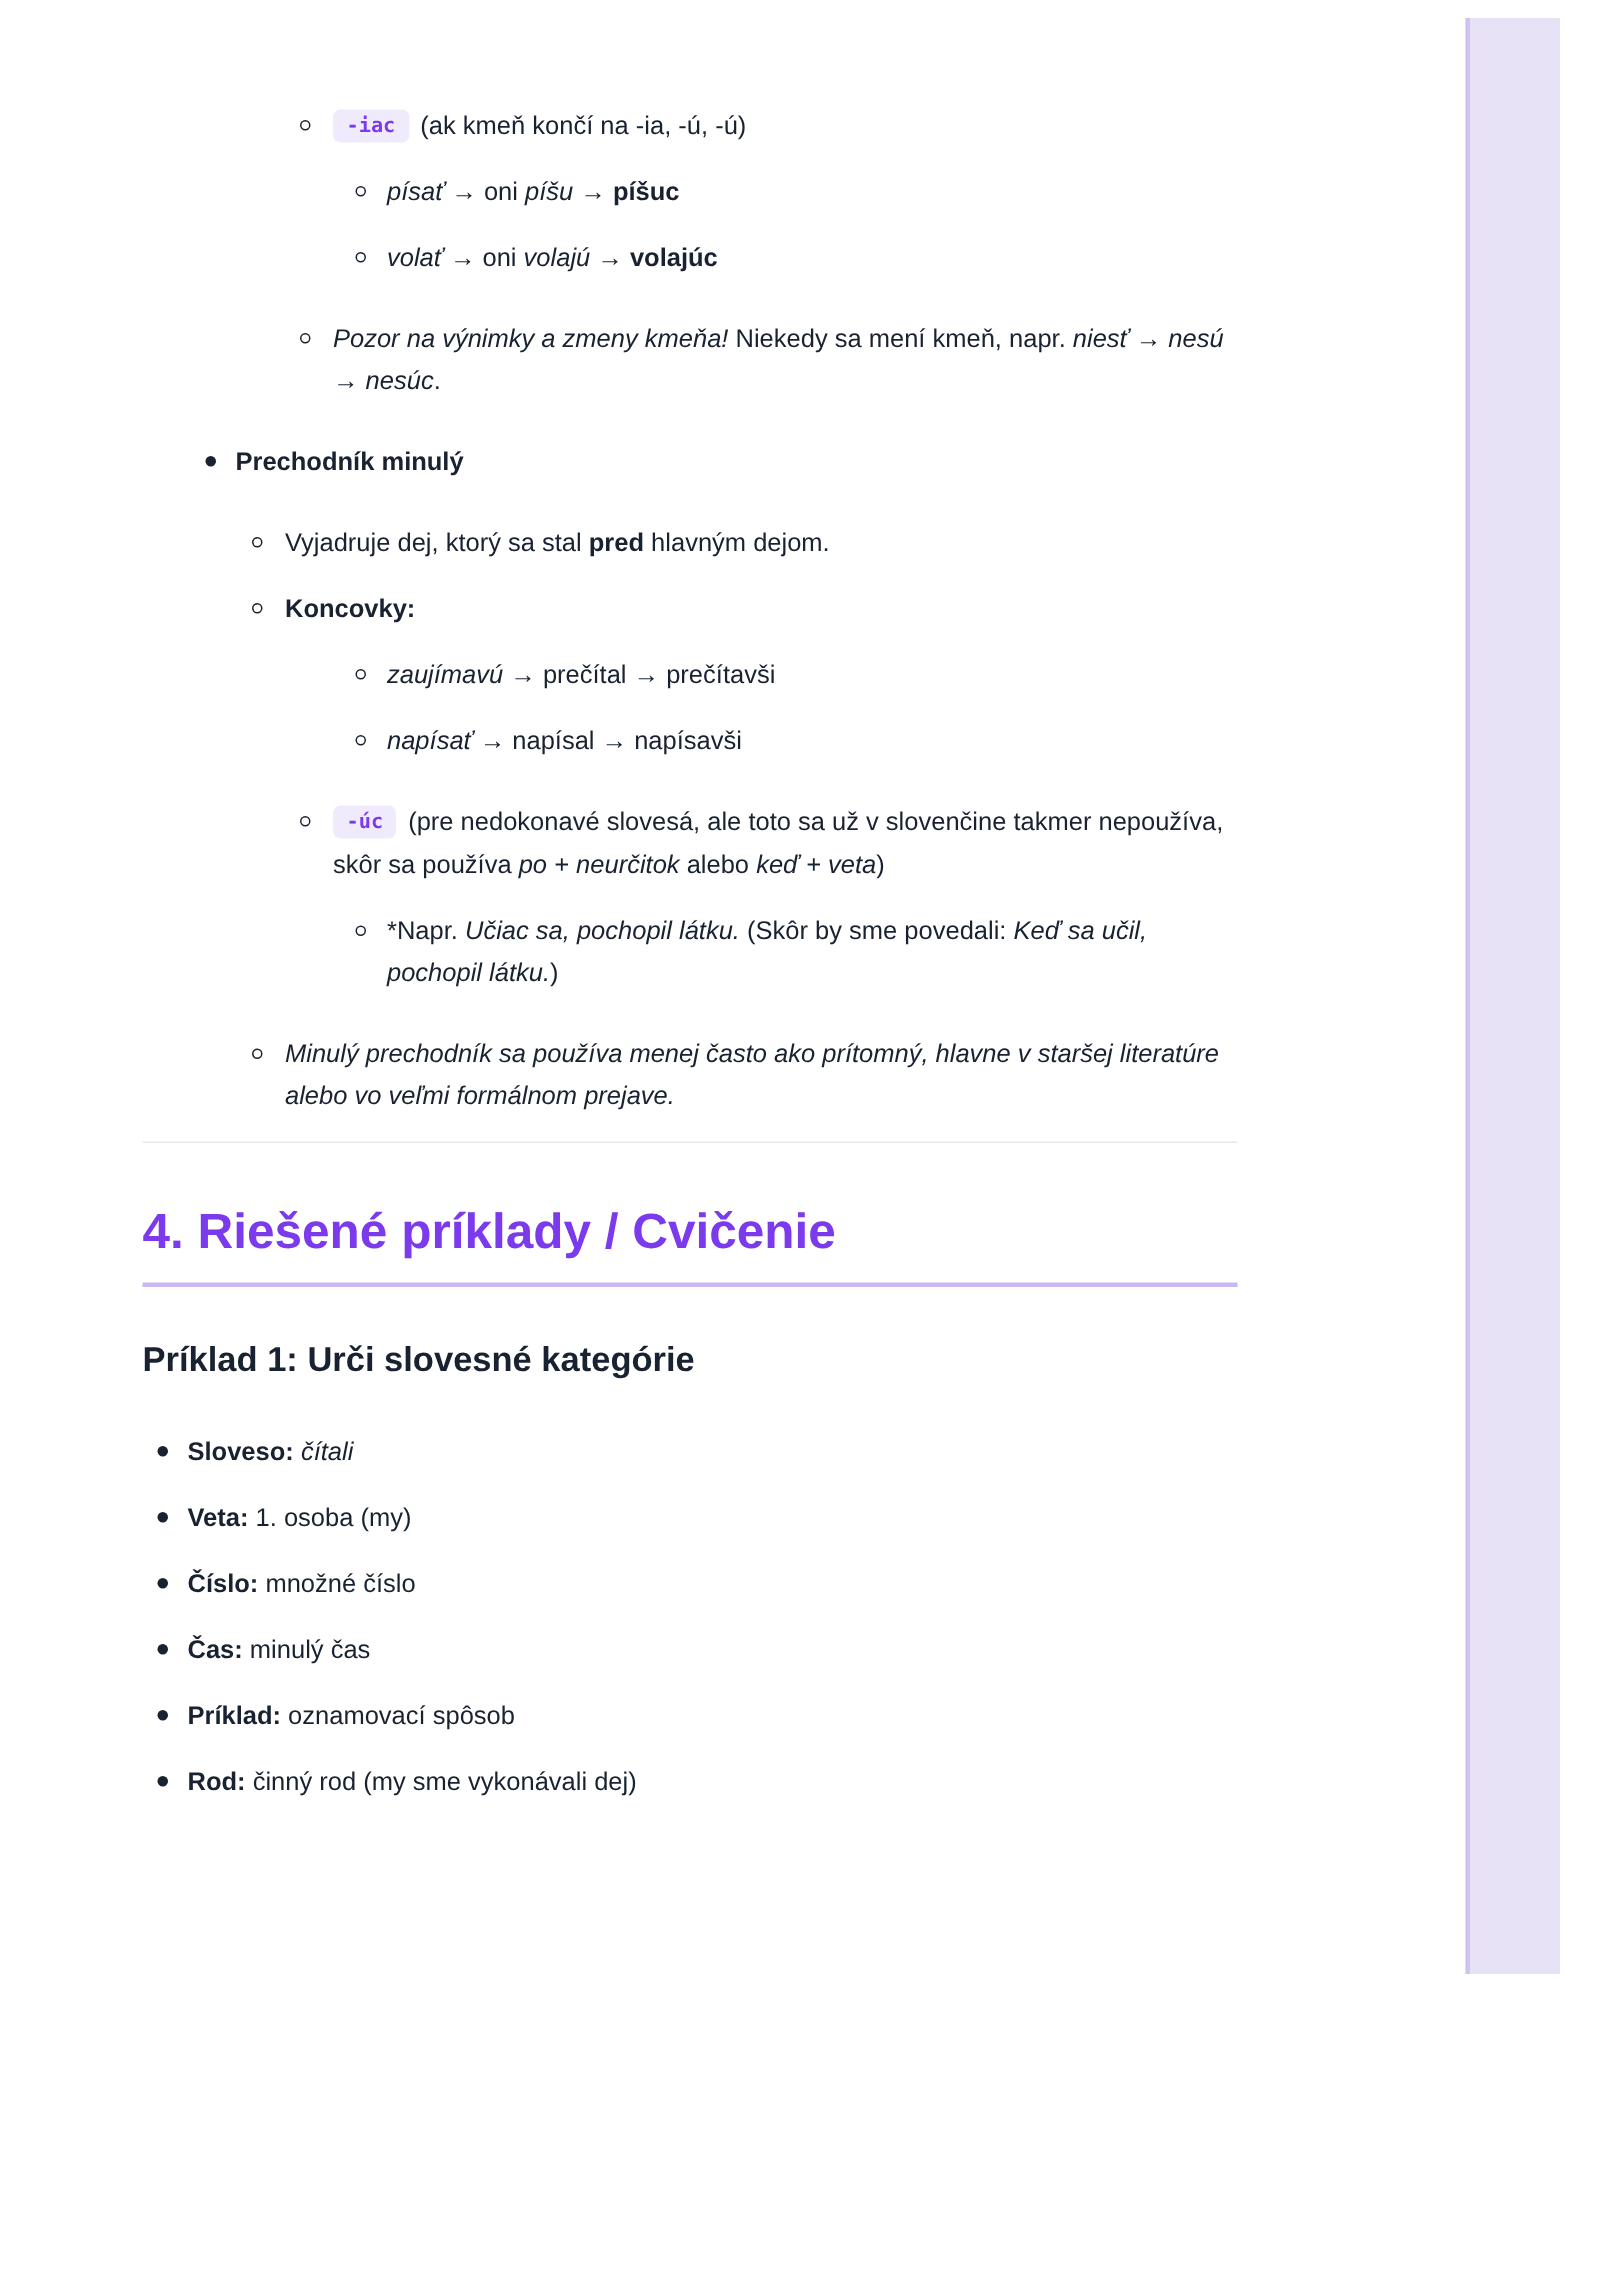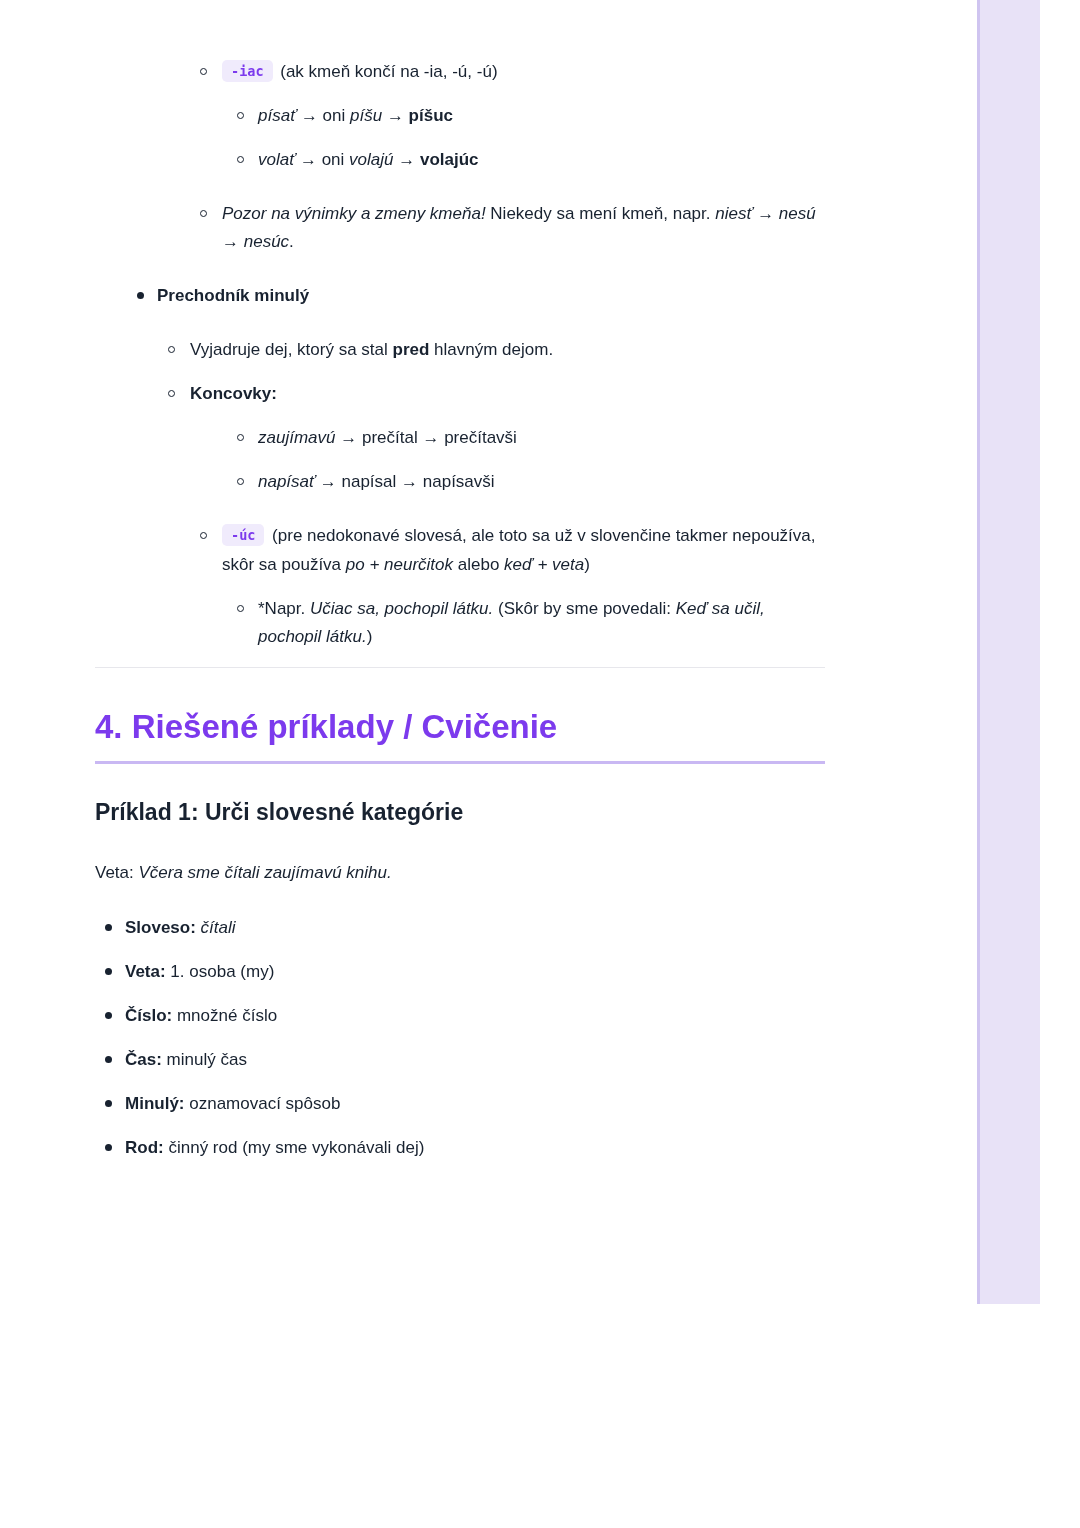"-iac (ak kmeň končí na" .page { margin: 0 auto -> 12px auto }
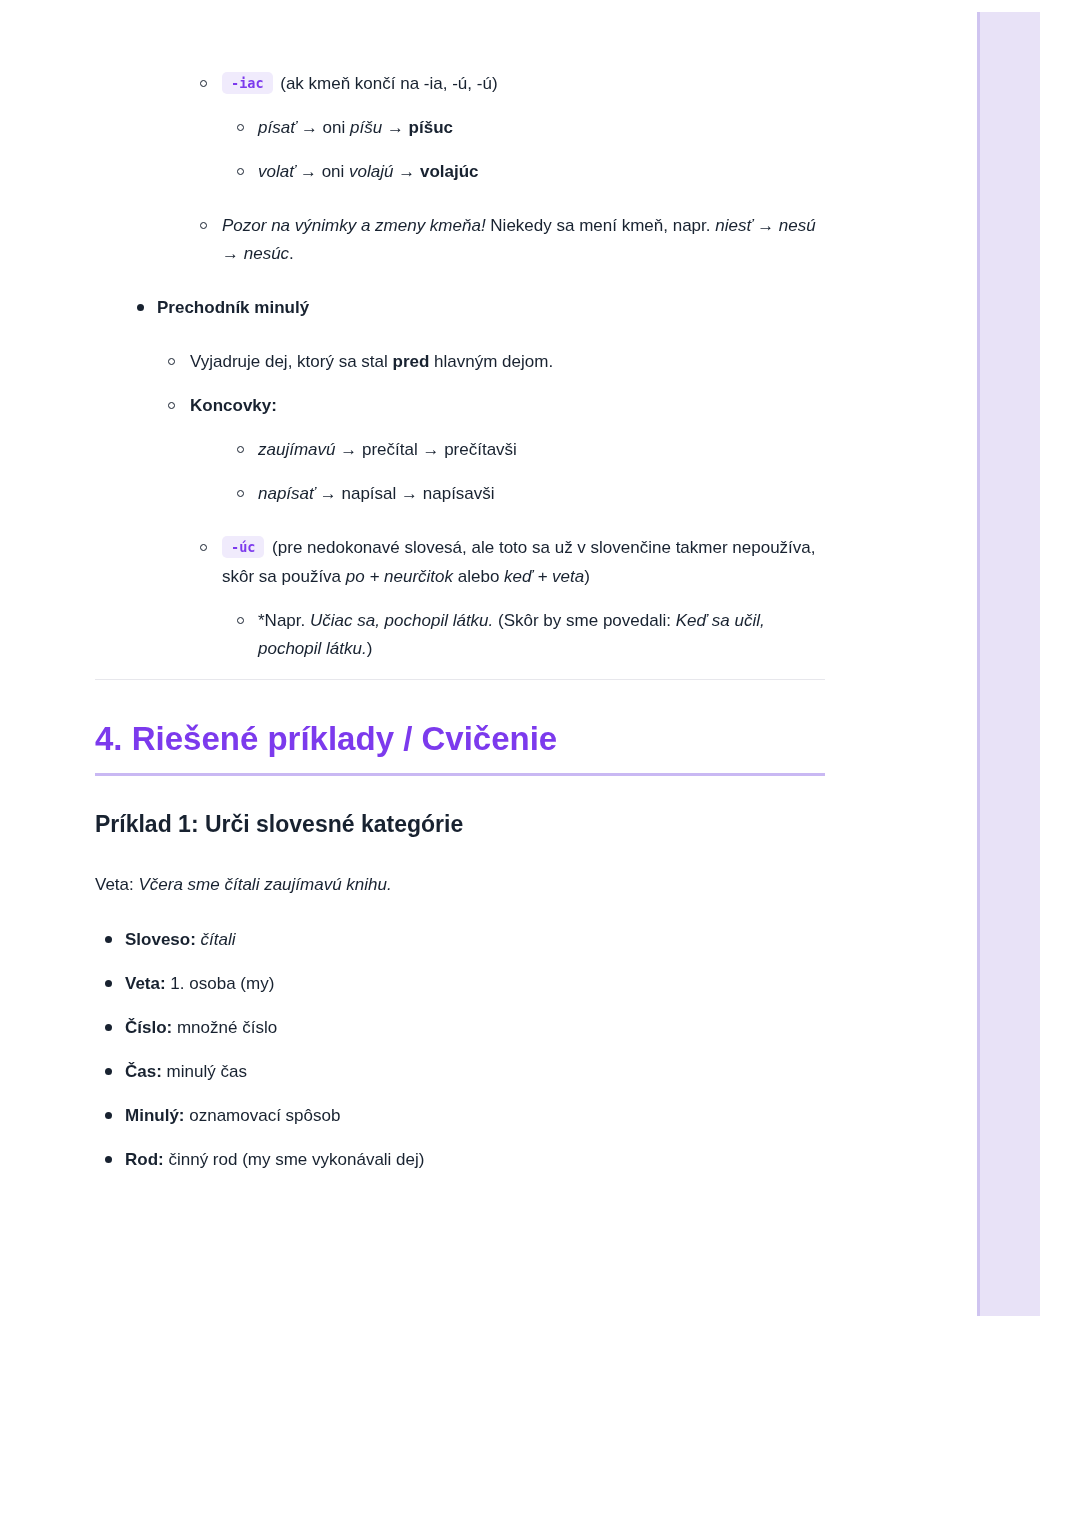"Minulý prechodník sa používa menej" div.li { html: none -> <div><span></span><span>Minulý prechodník sa používa menej často ako prítomný, hlavne v staršej literatúre alebo vo veľmi formálnom prejave.</span></div> }
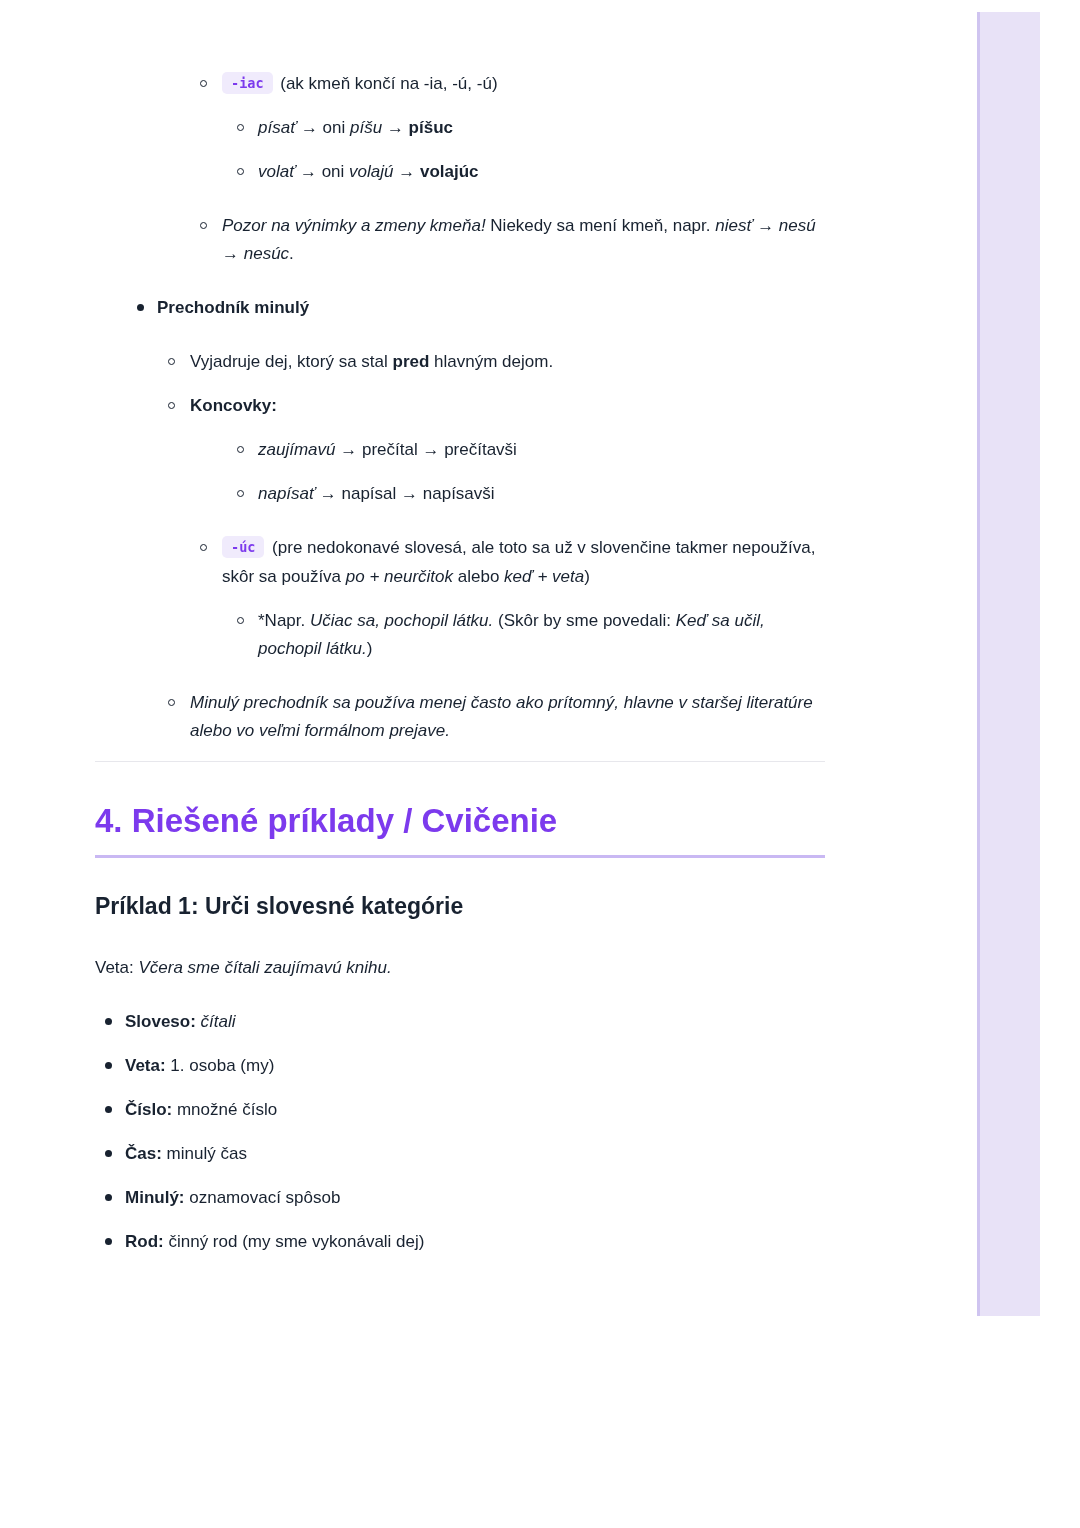"Veta: Včera sme čítali zaujímavú" p.para { html: <p><span>Veta: </span><span>Včera sme čítali zaujímavú knihu.</span></p> -> none }
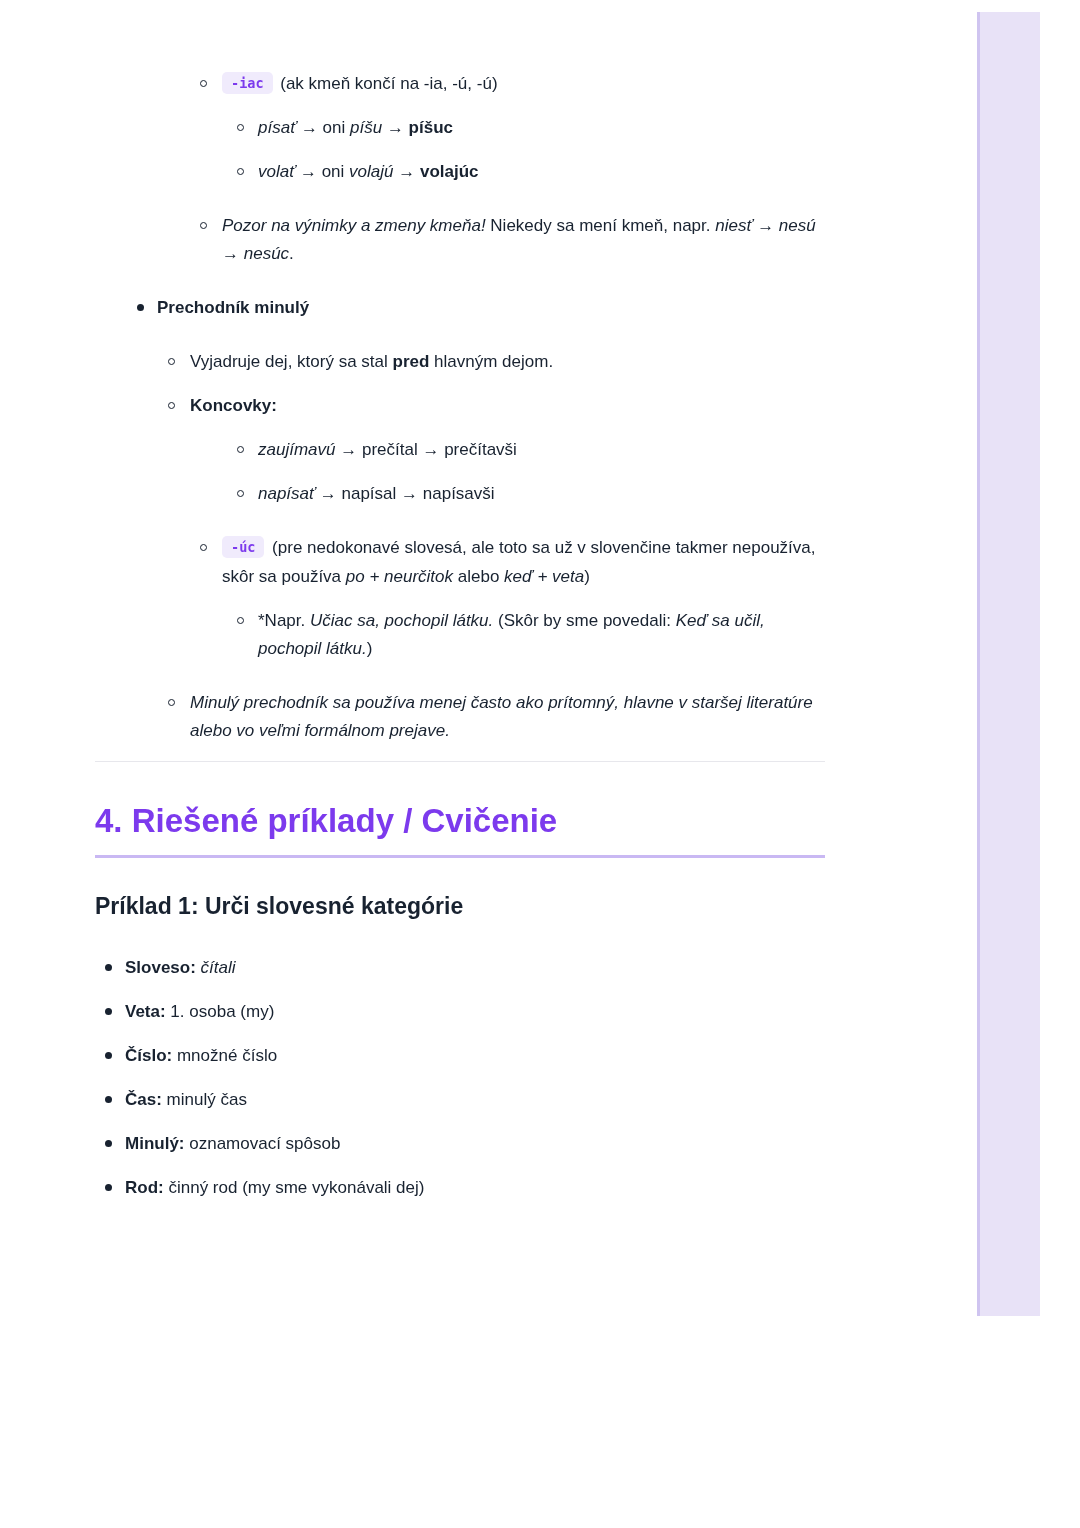"Minulý:" span.b { text: Minulý -> Príklad }
